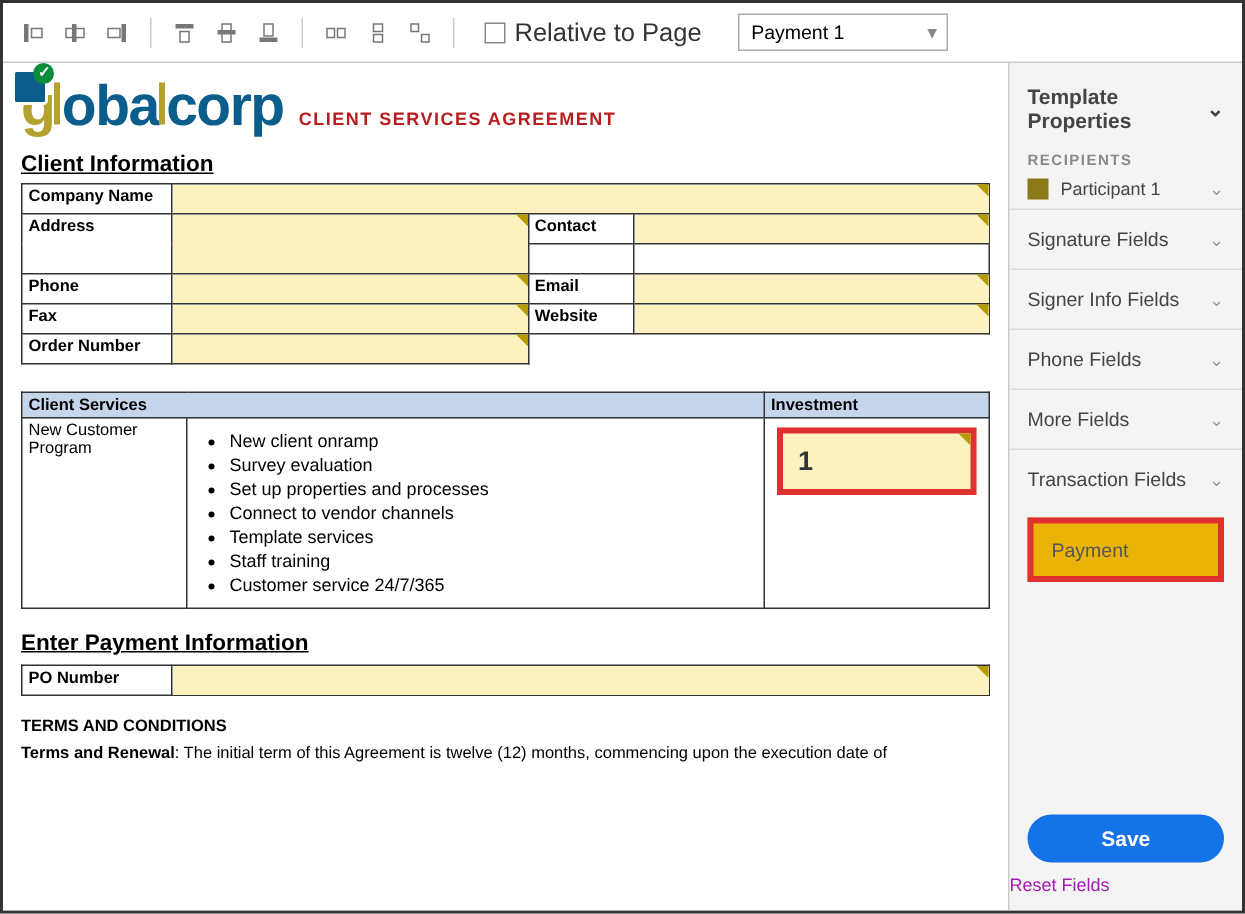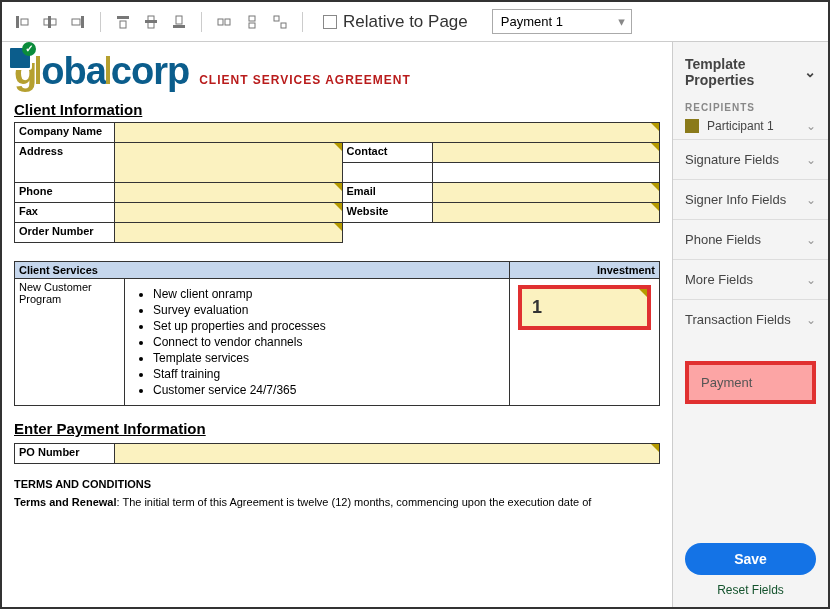"Contact" .lbl2 { width: 90px -> 70px }
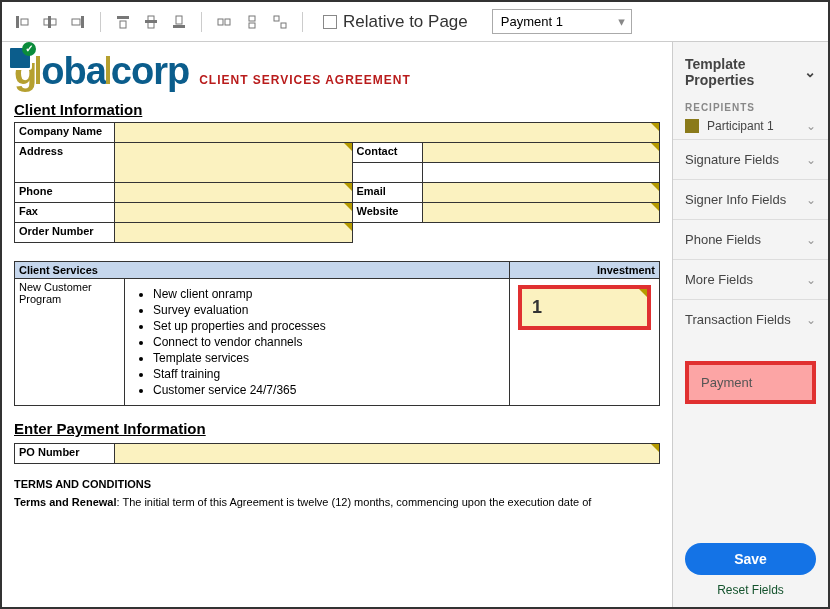"Investment" .svc-hdr2 { text-align: right -> left }
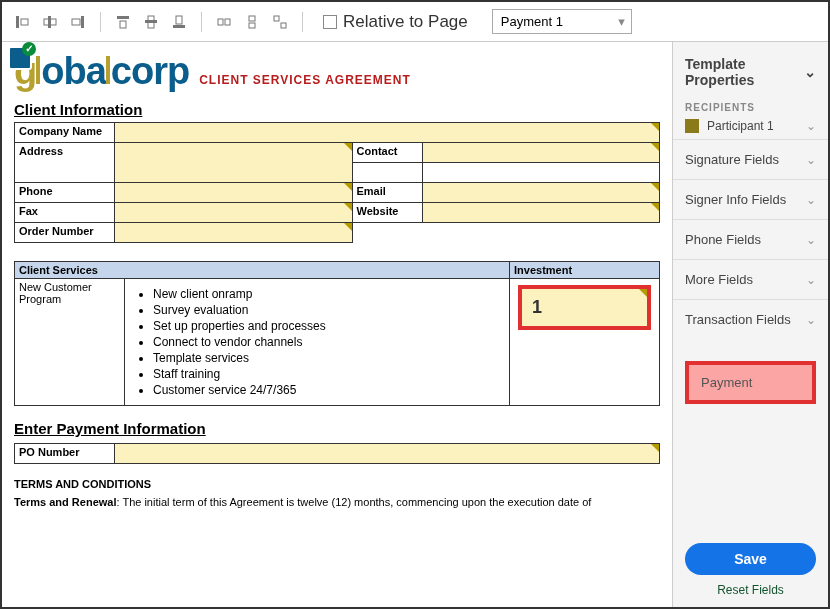"Payment" .pay-item { background: #fca5a5 -> #eab308; margin: 22px 12px 10px -> 6px 12px 10px }
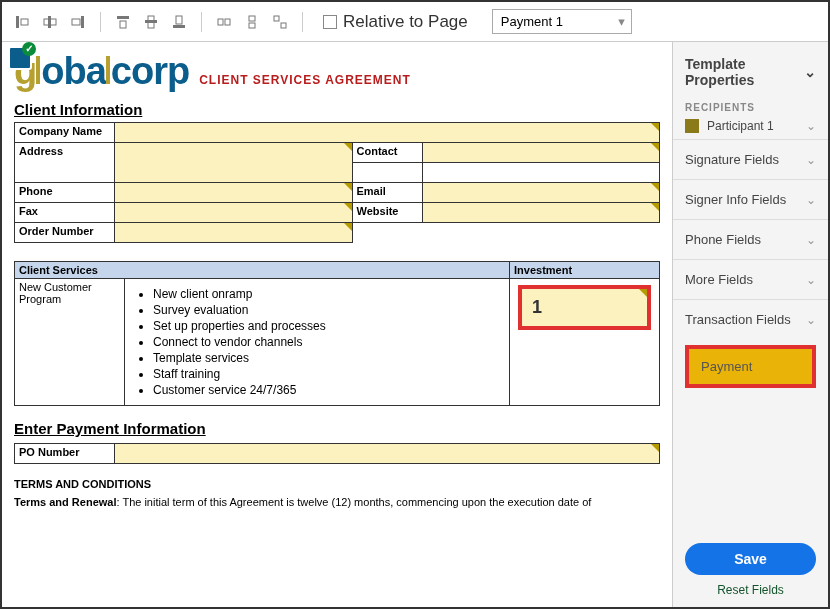"Reset Fields" .reset { color: #14532d -> #a21caf; text-align: center -> none }
